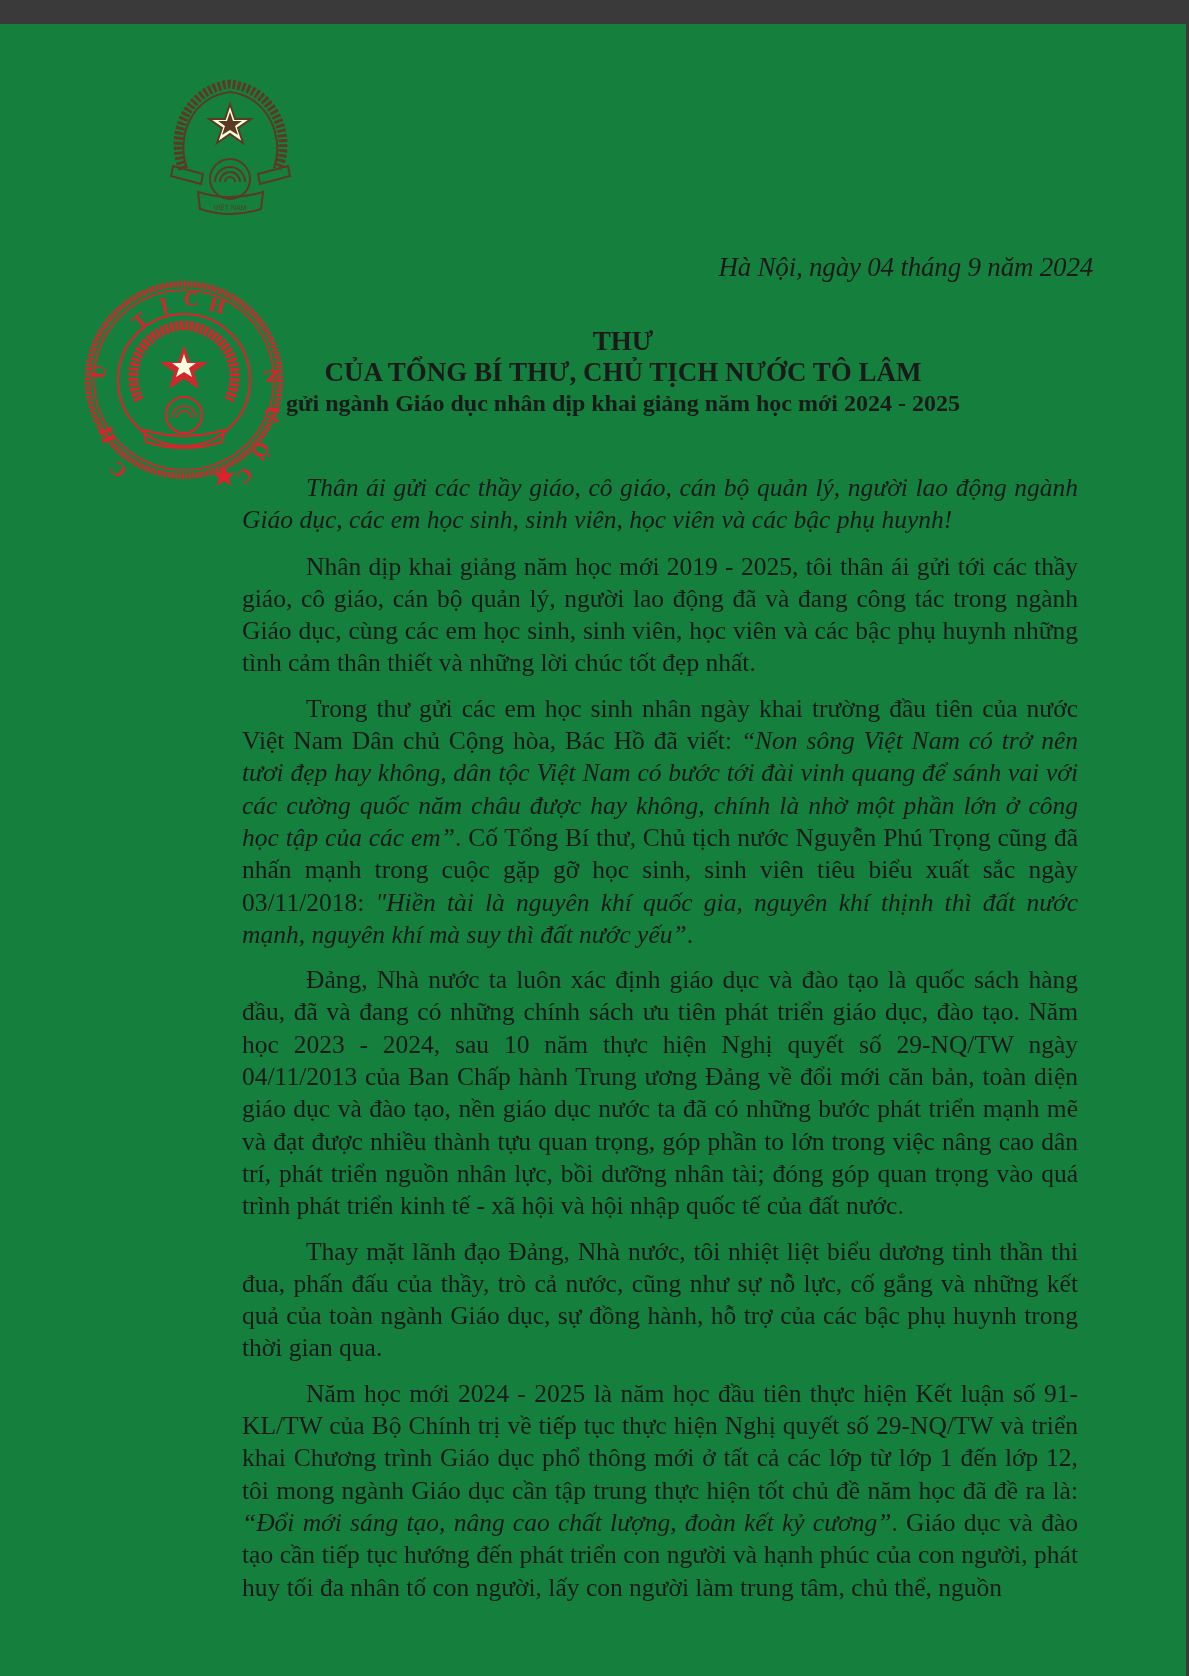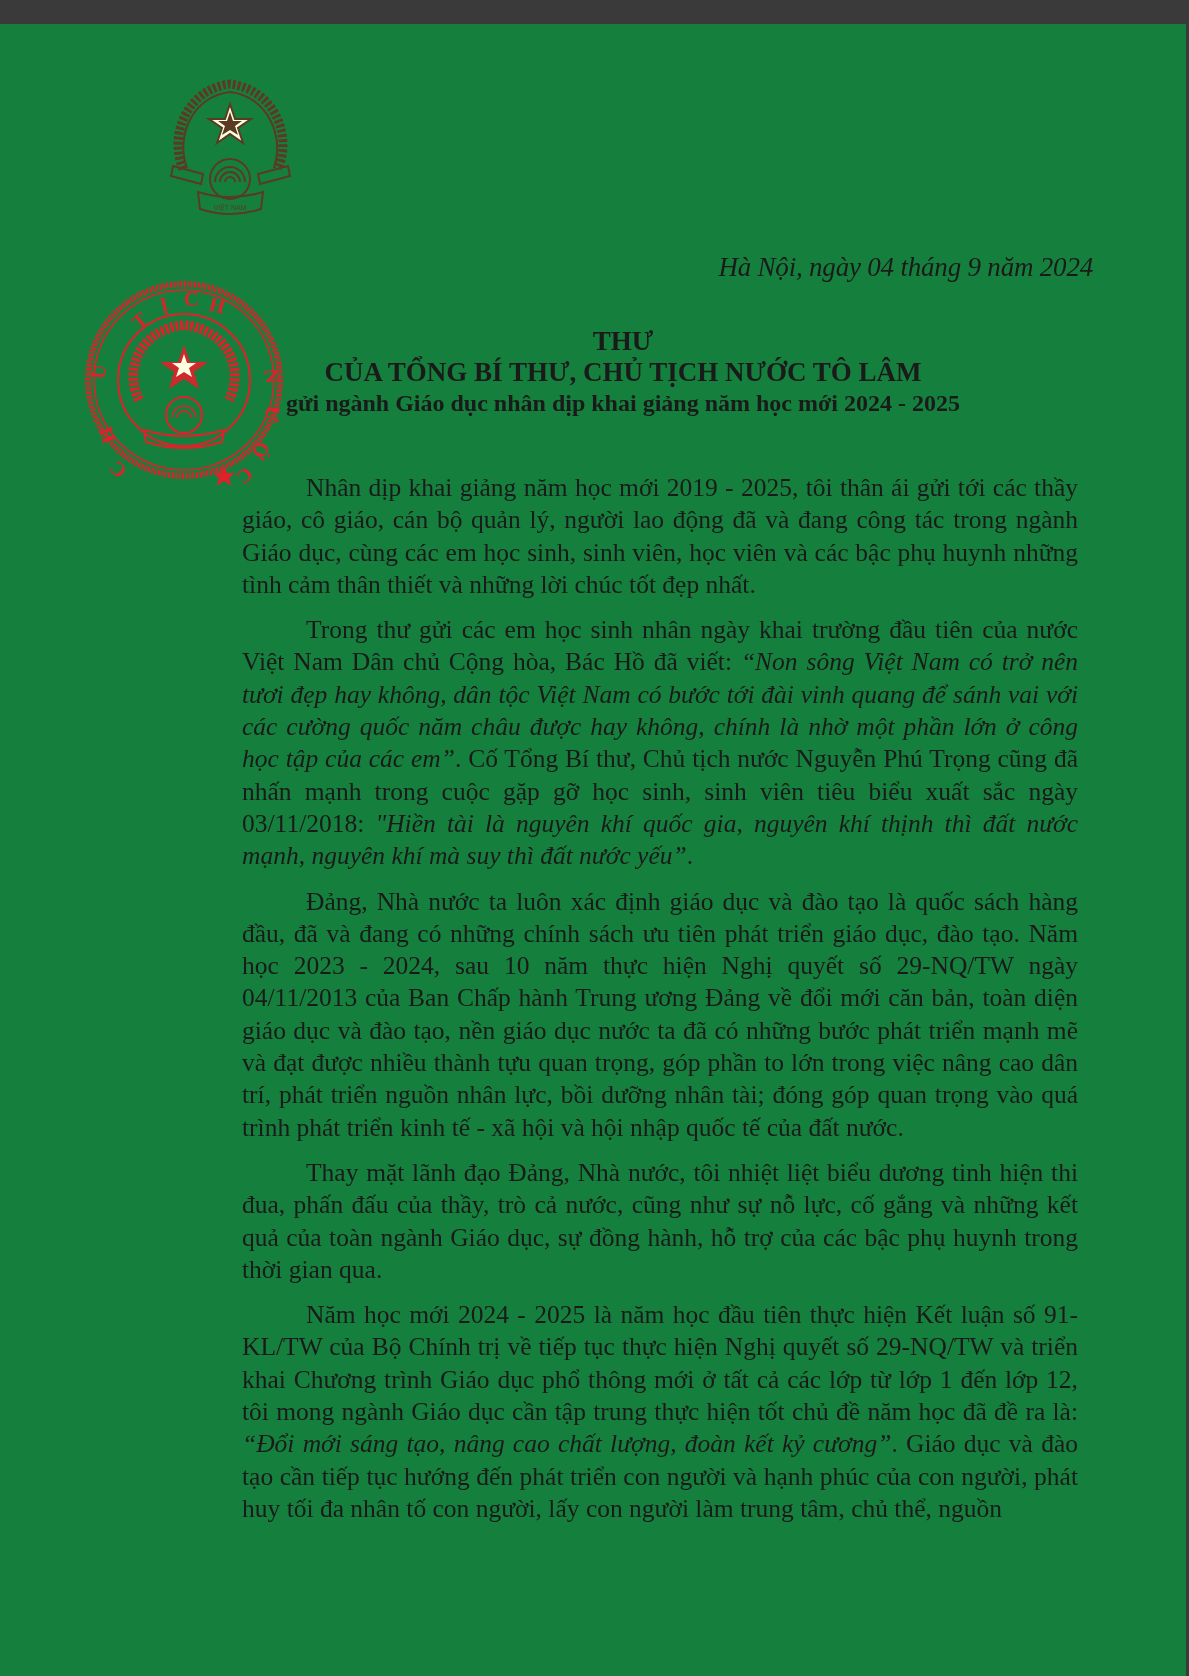"Thân ái gửi các thầy" p.it { html: none -> <p>Thân ái gửi các thầy giáo, cô giáo, cán bộ quản lý, người lao động ngành Giáo dục, các em học sinh, sinh viên, học viên và các bậc phụ huynh!</p> }
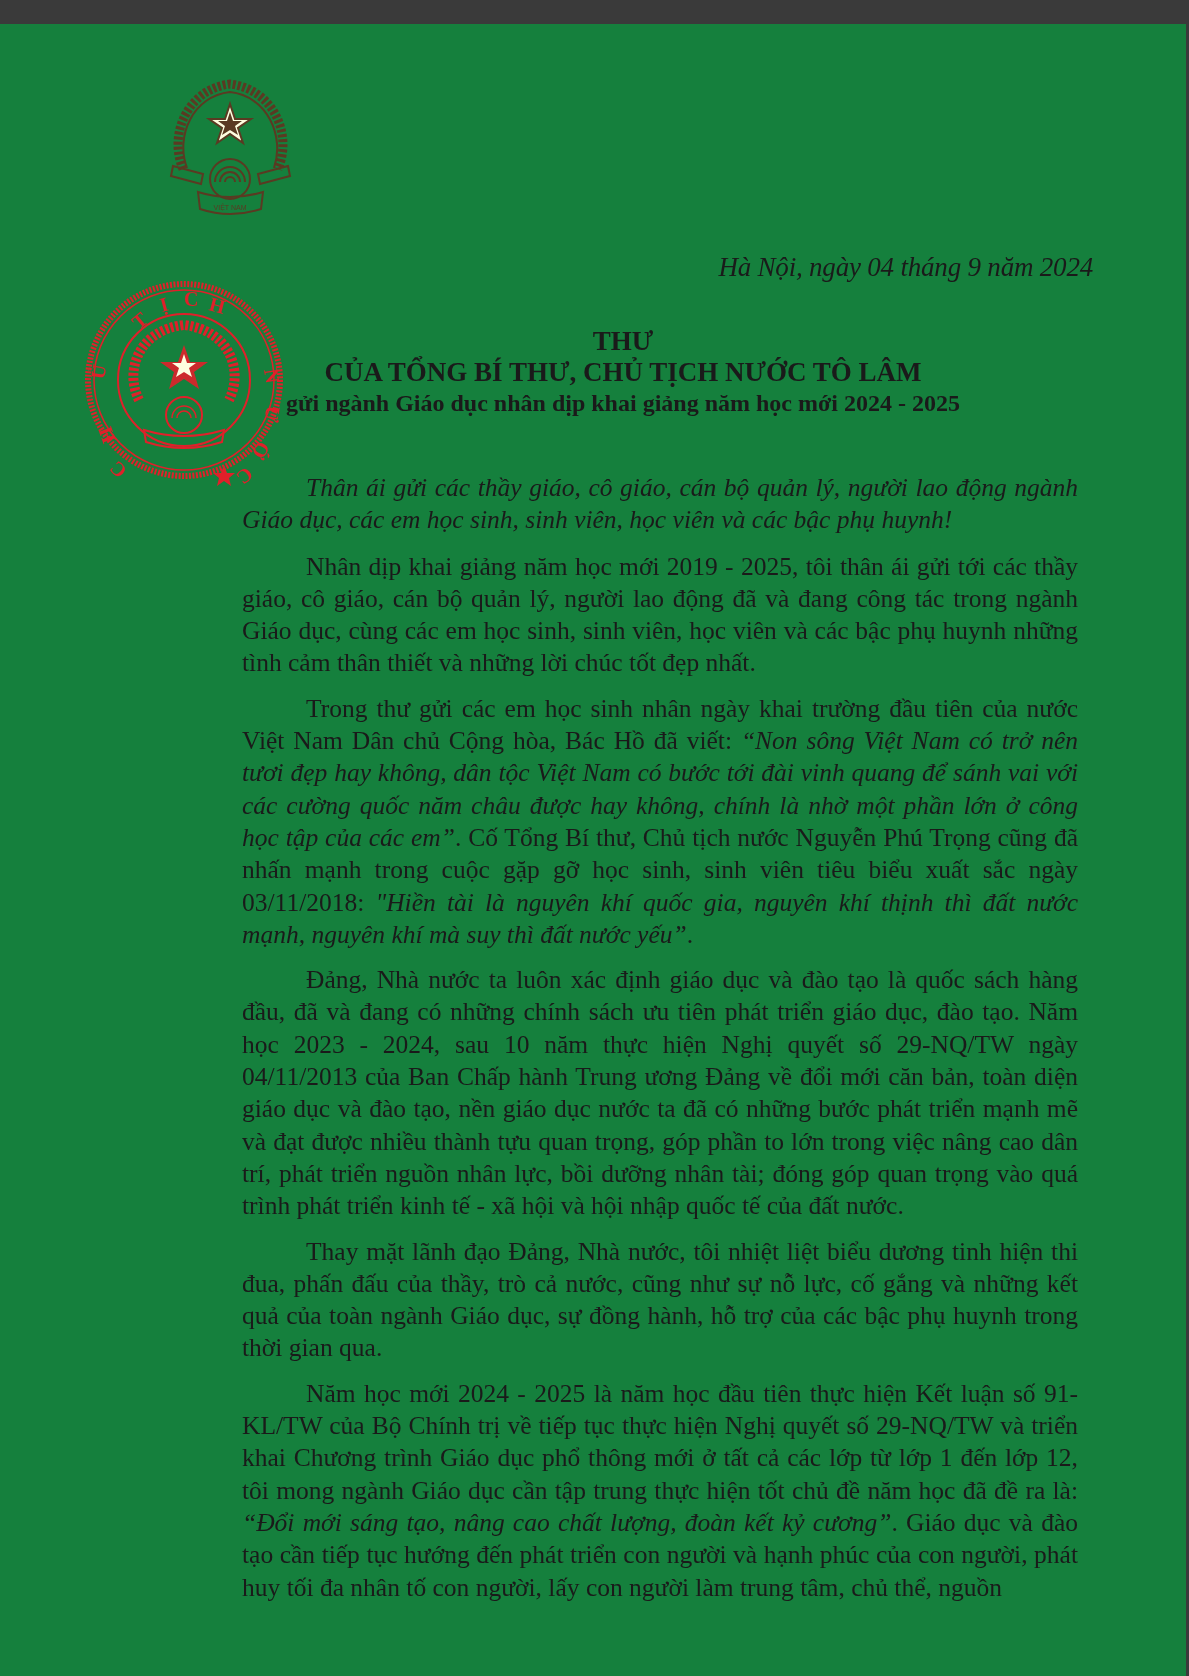"Thay mặt lãnh đạo Đảng," p.ind { text: hiện -> thần }
